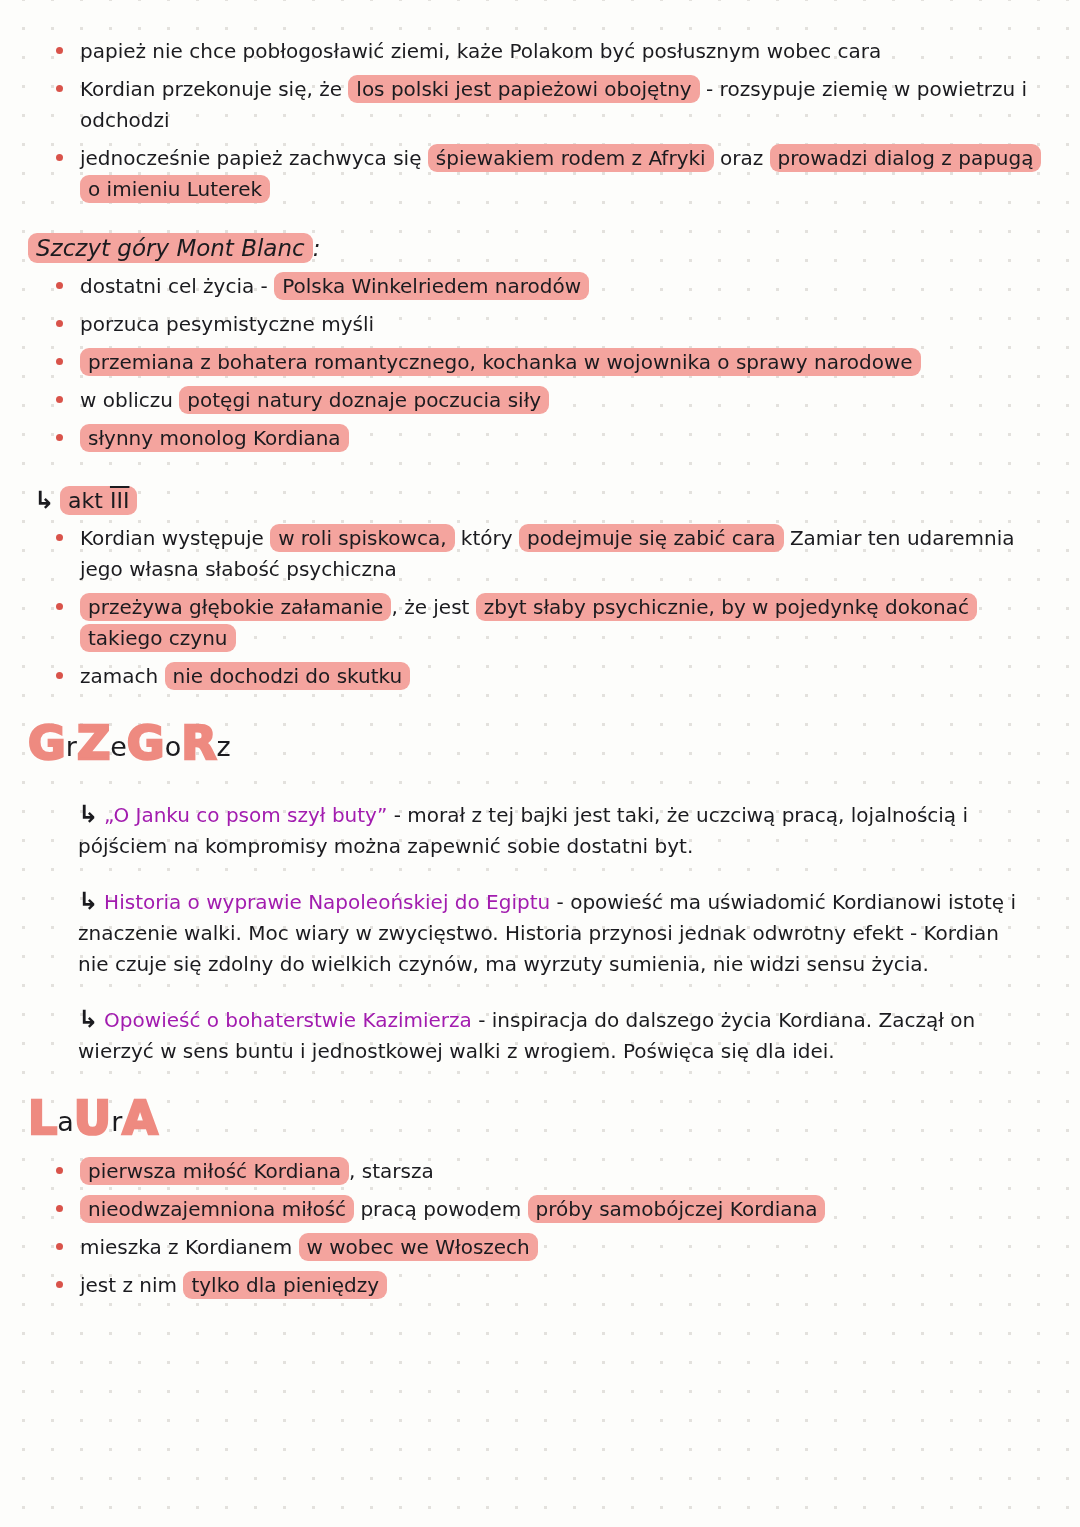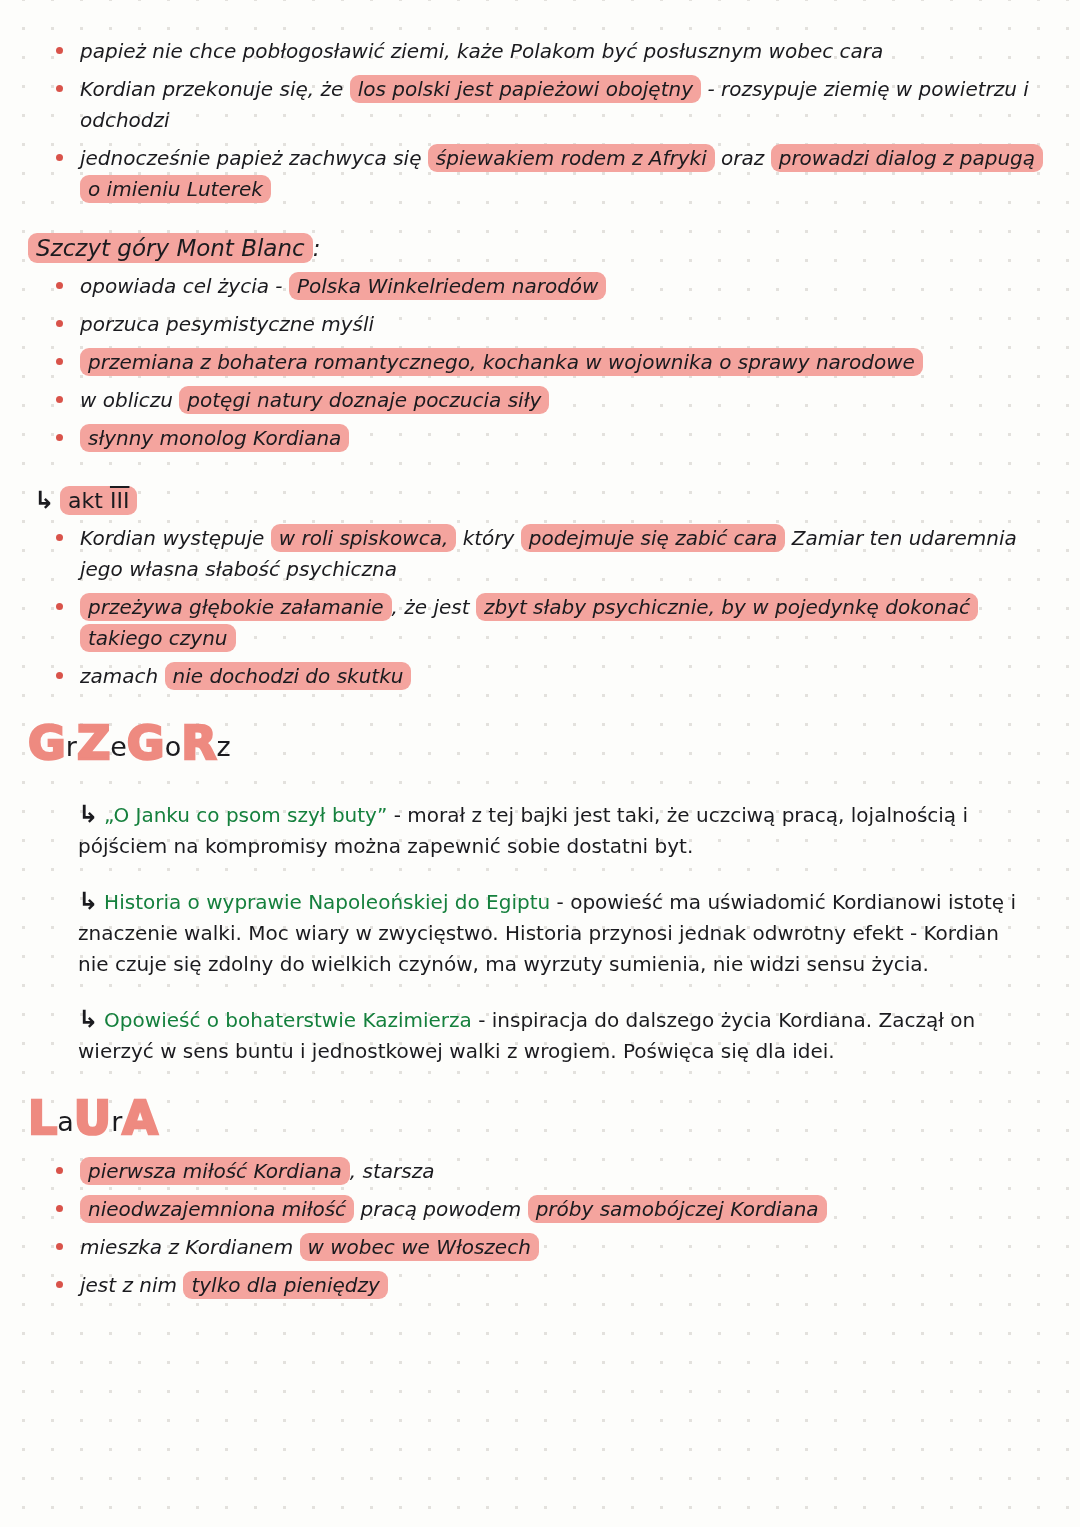"papież nie chce pobłogosławić ziemi," ul.notes { font-style: italic -> none }
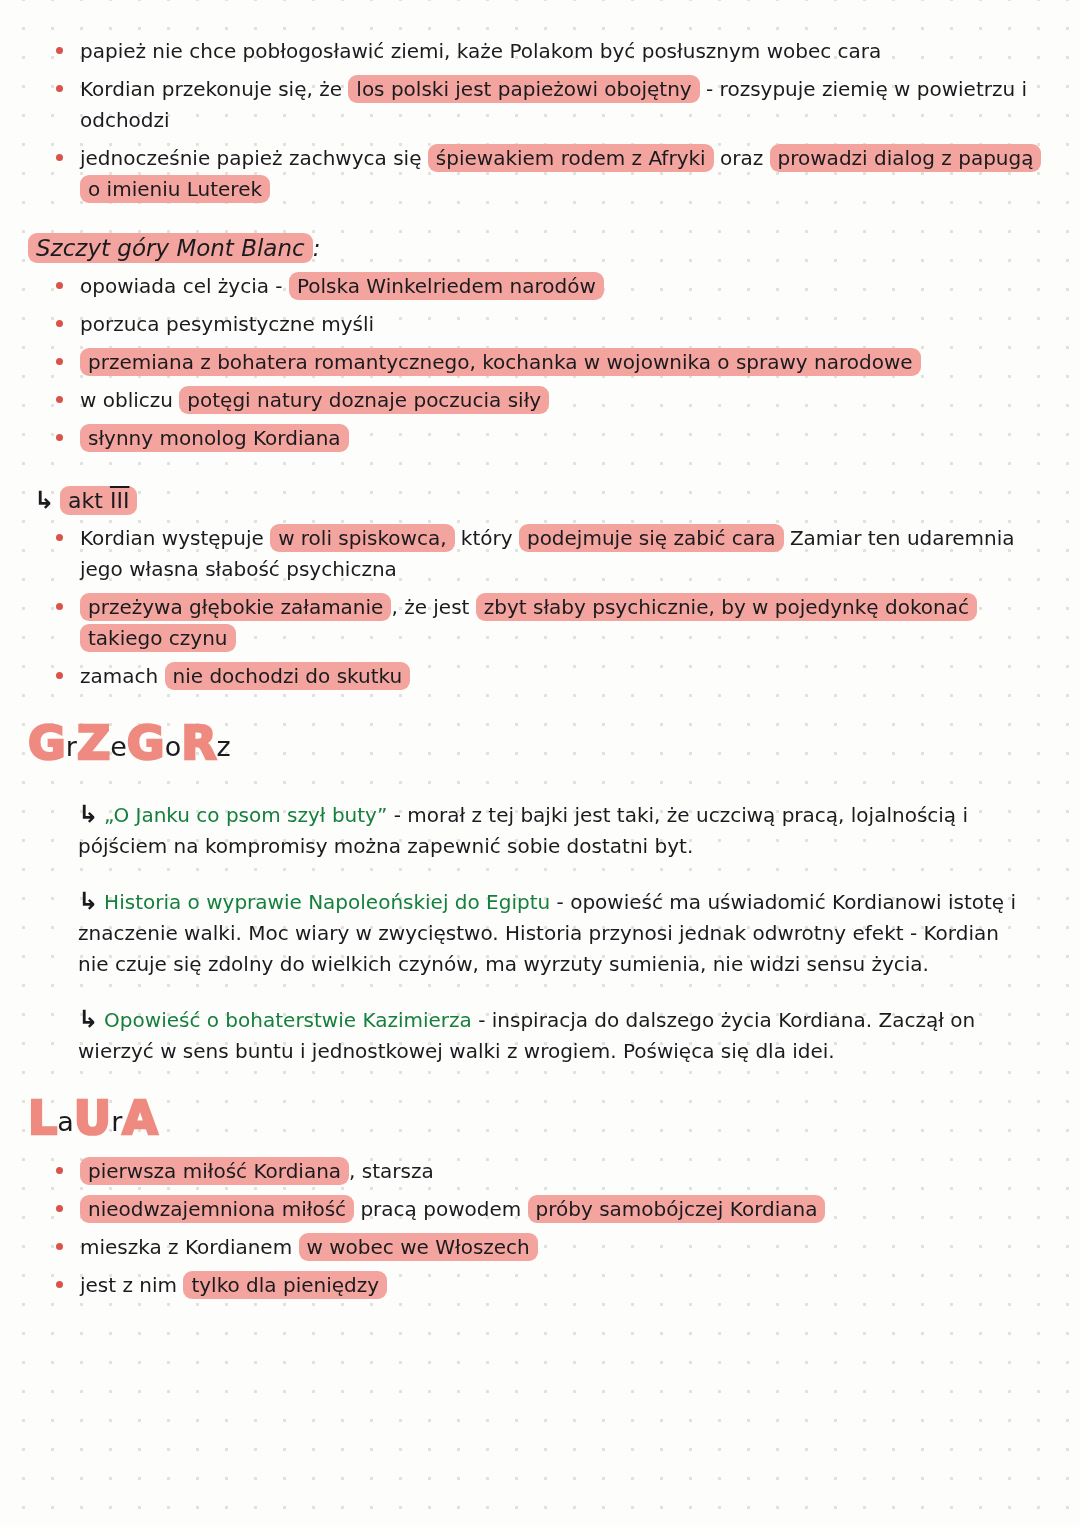"opowiada cel życia -" span { text: opowiada -> dostatni }
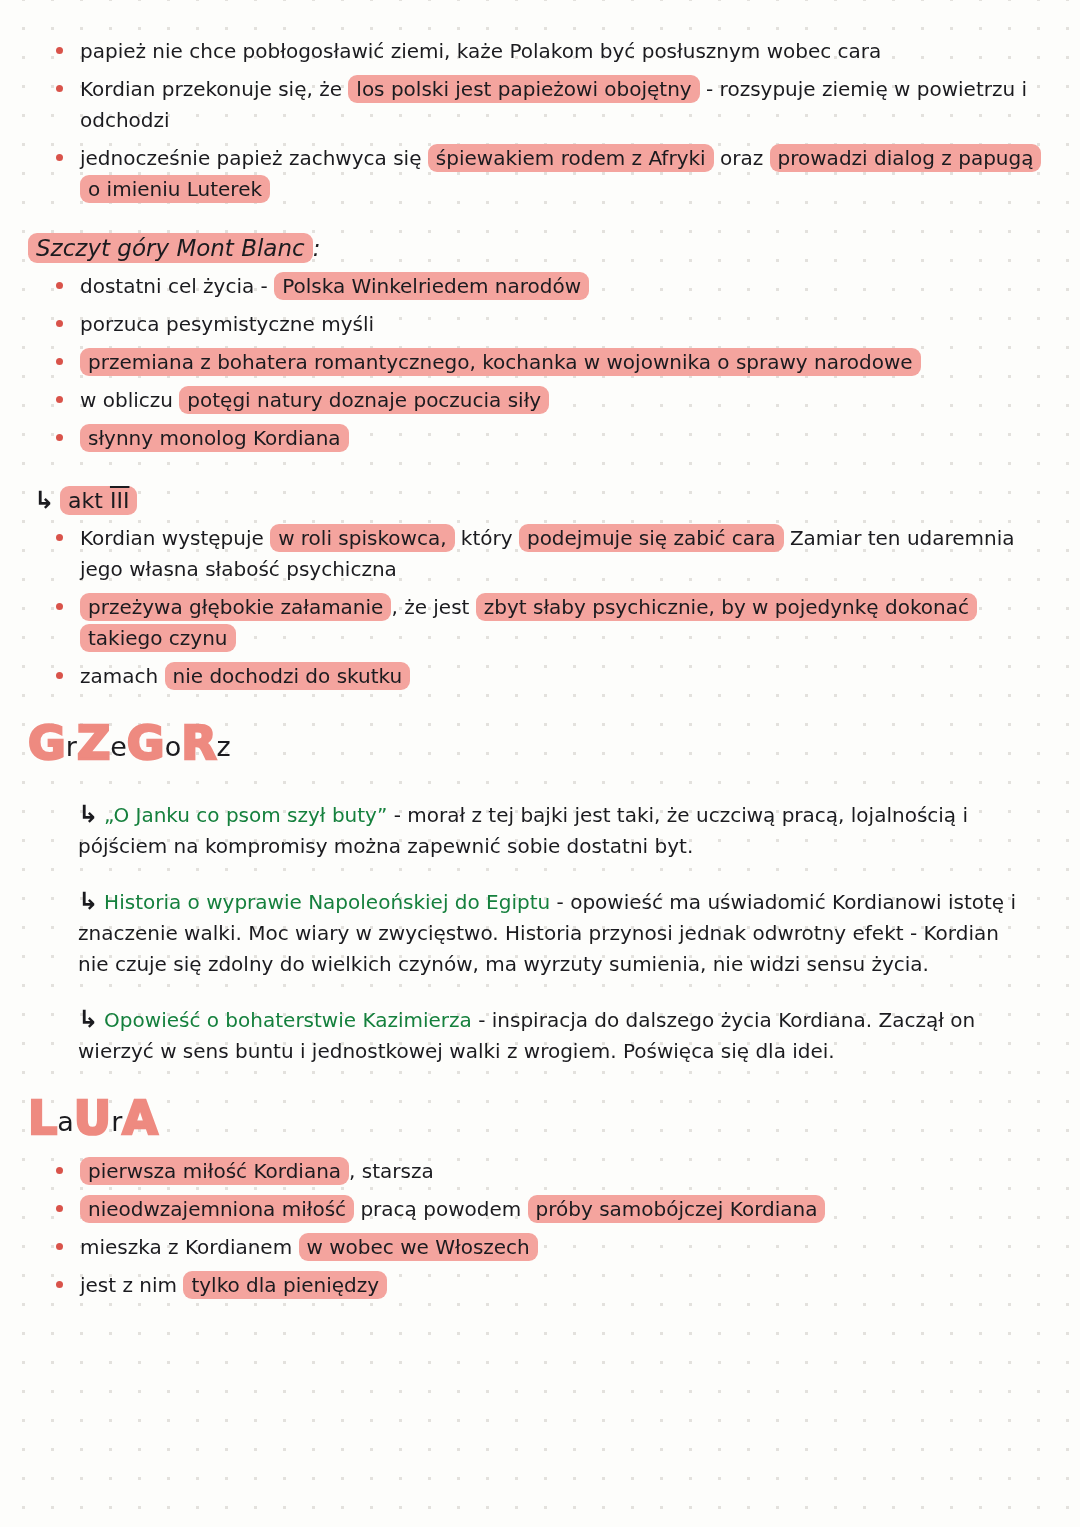"„O Janku co psom szył" .red { color: #15803d -> #a21caf }
